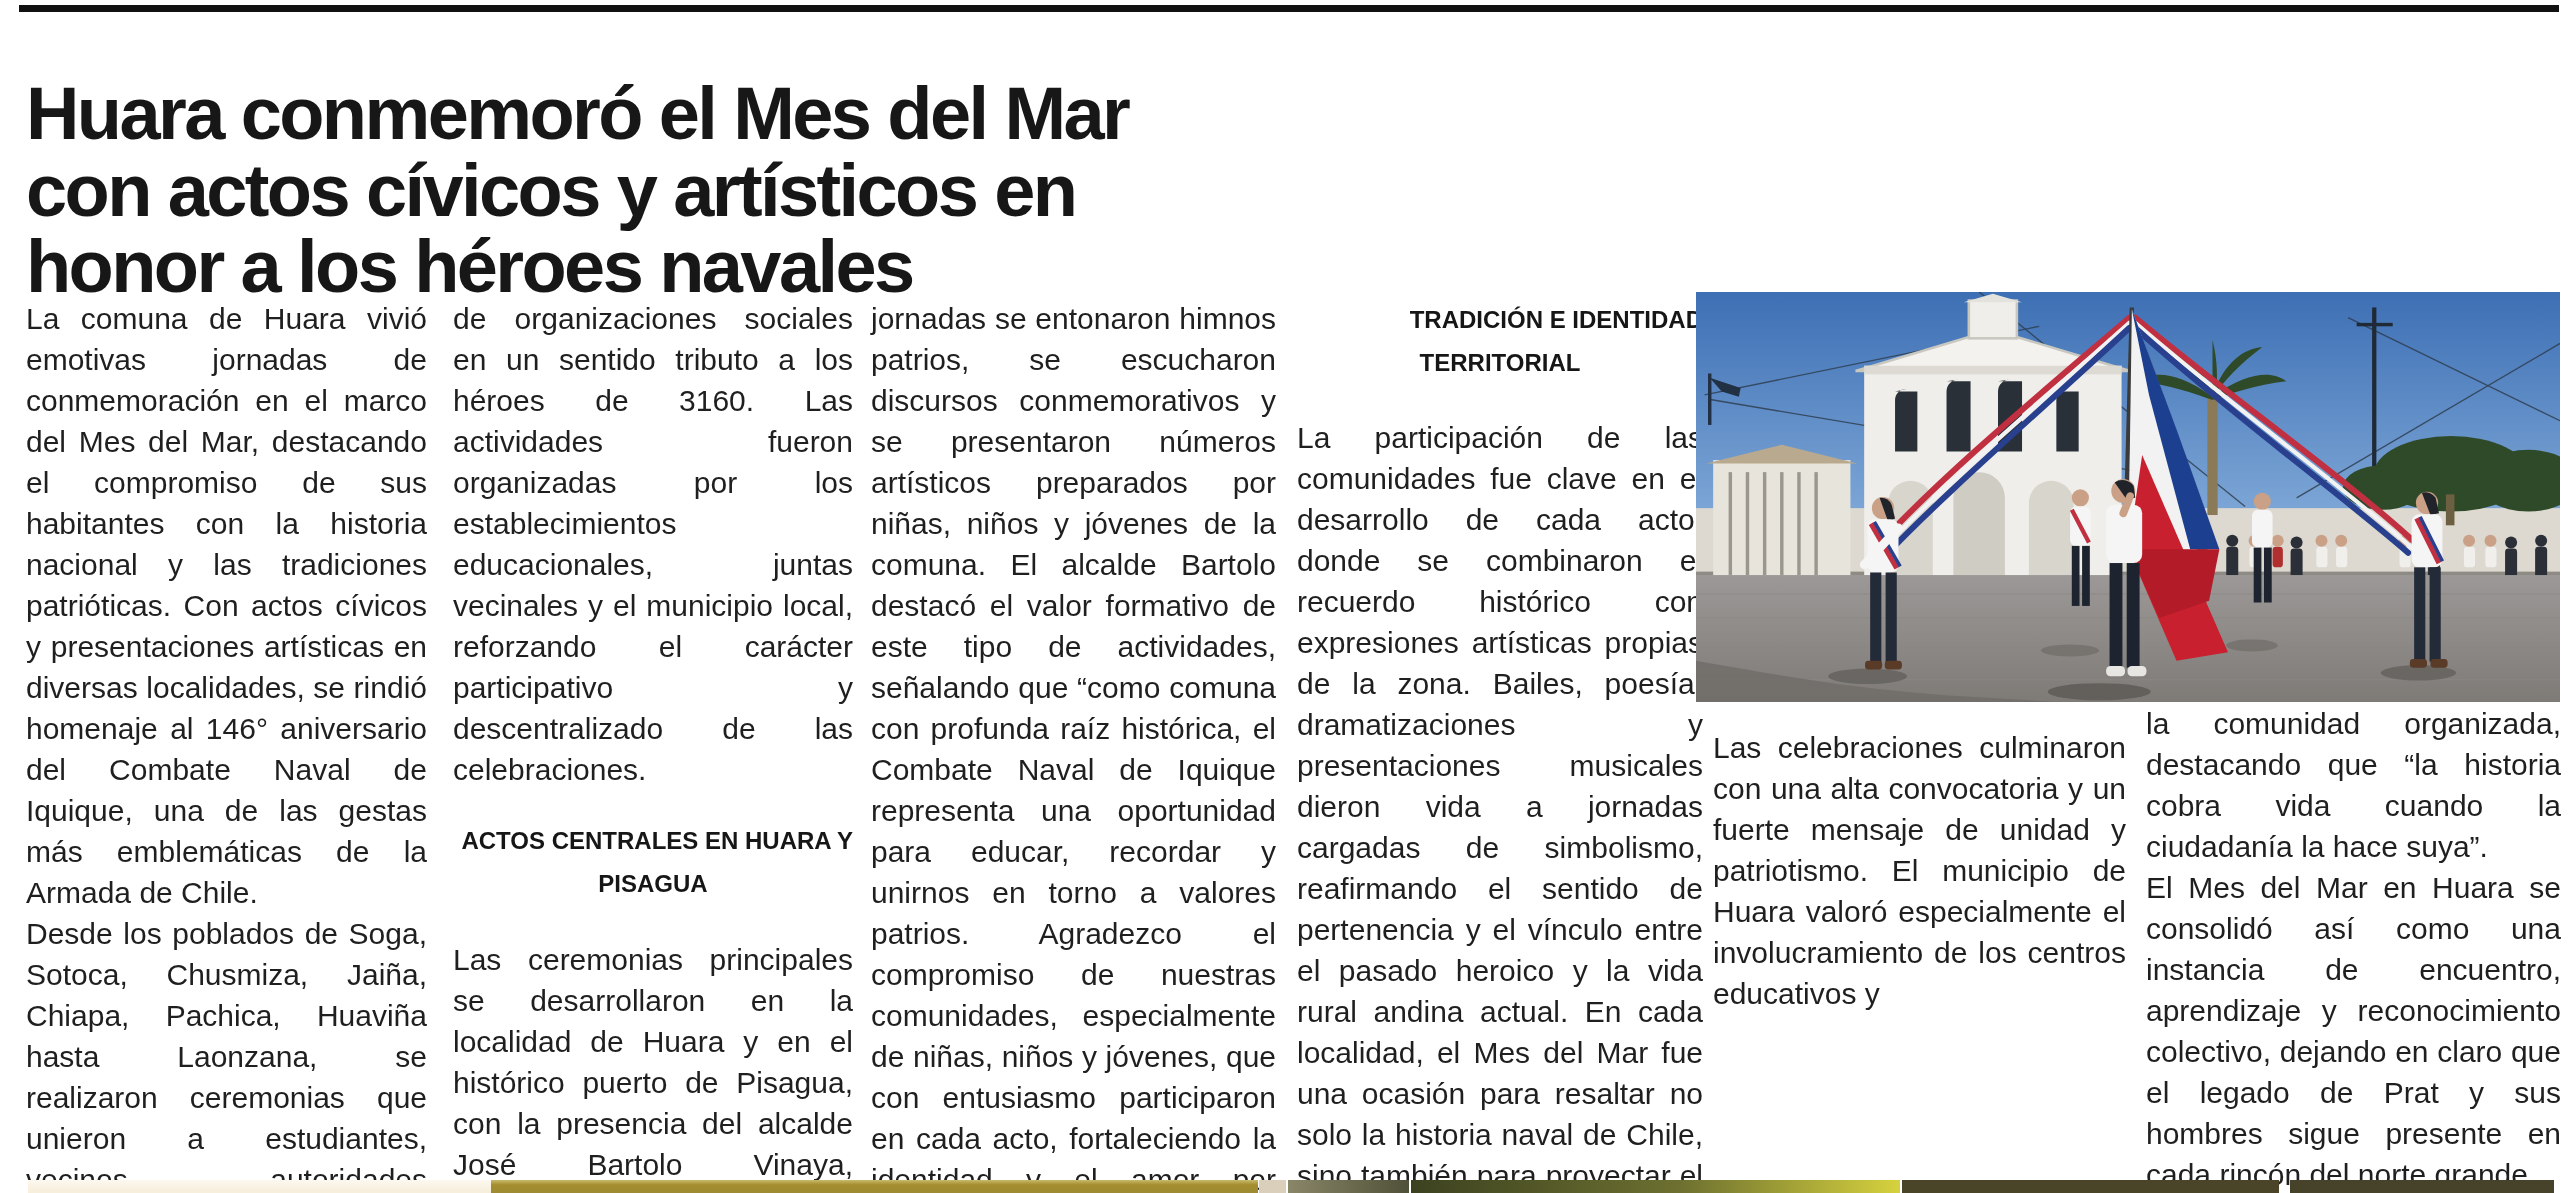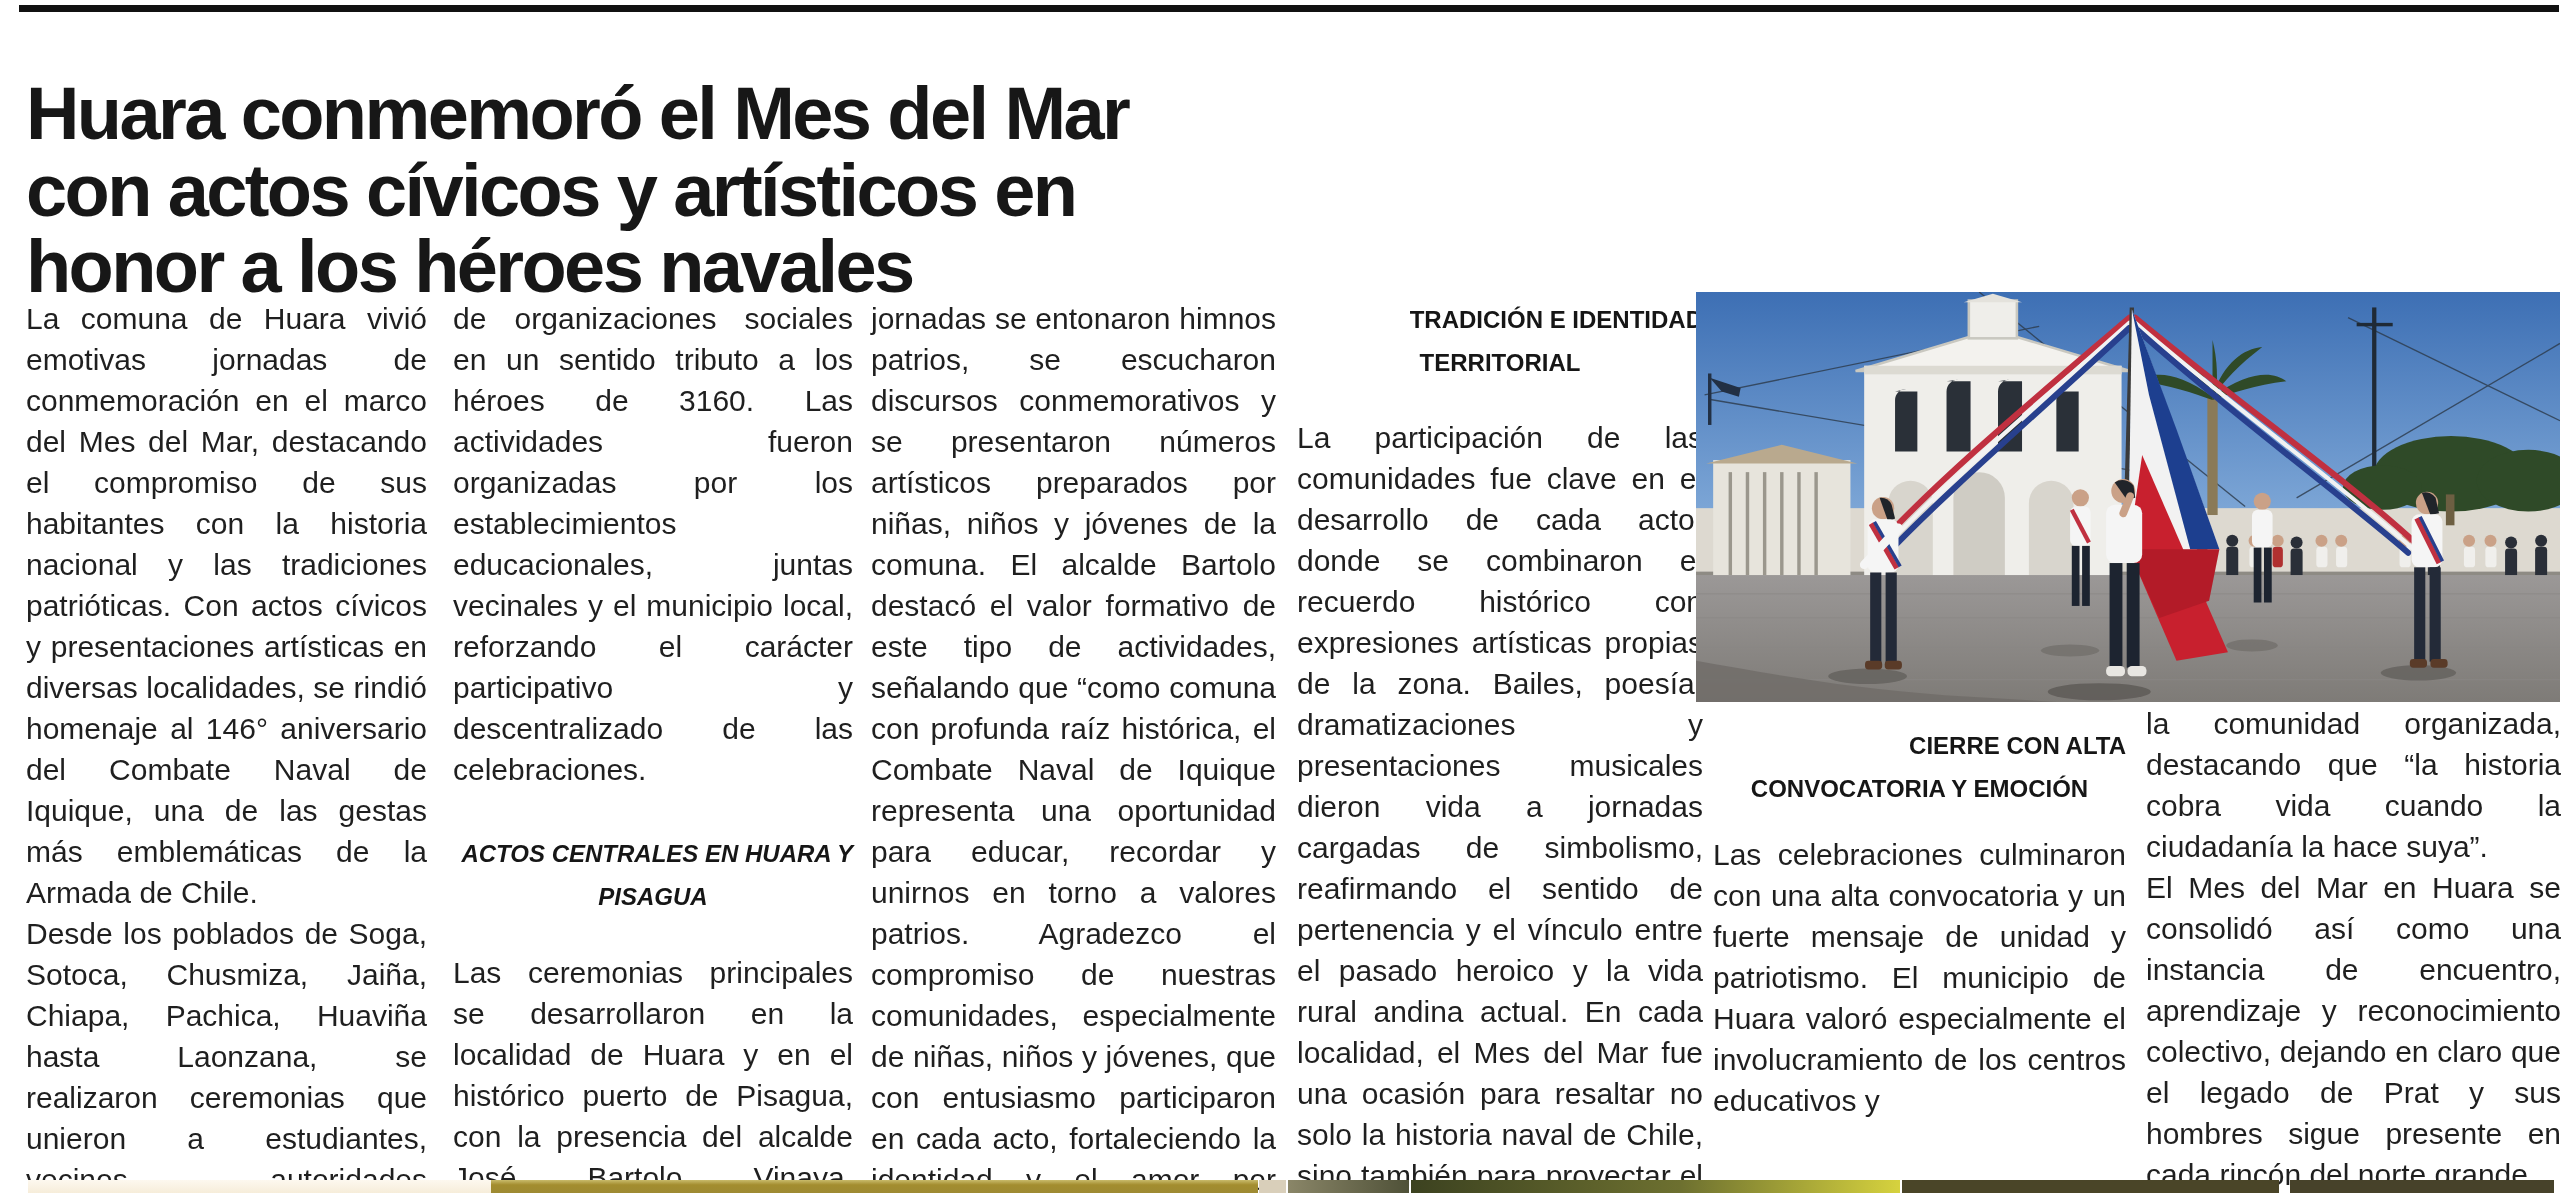"CIERRE CON ALTA CONVOCATORIA Y" p.subhead { html: <p>CIERRE CON ALTA CONVOCATORIA Y EMOCIÓN</p> -> none }
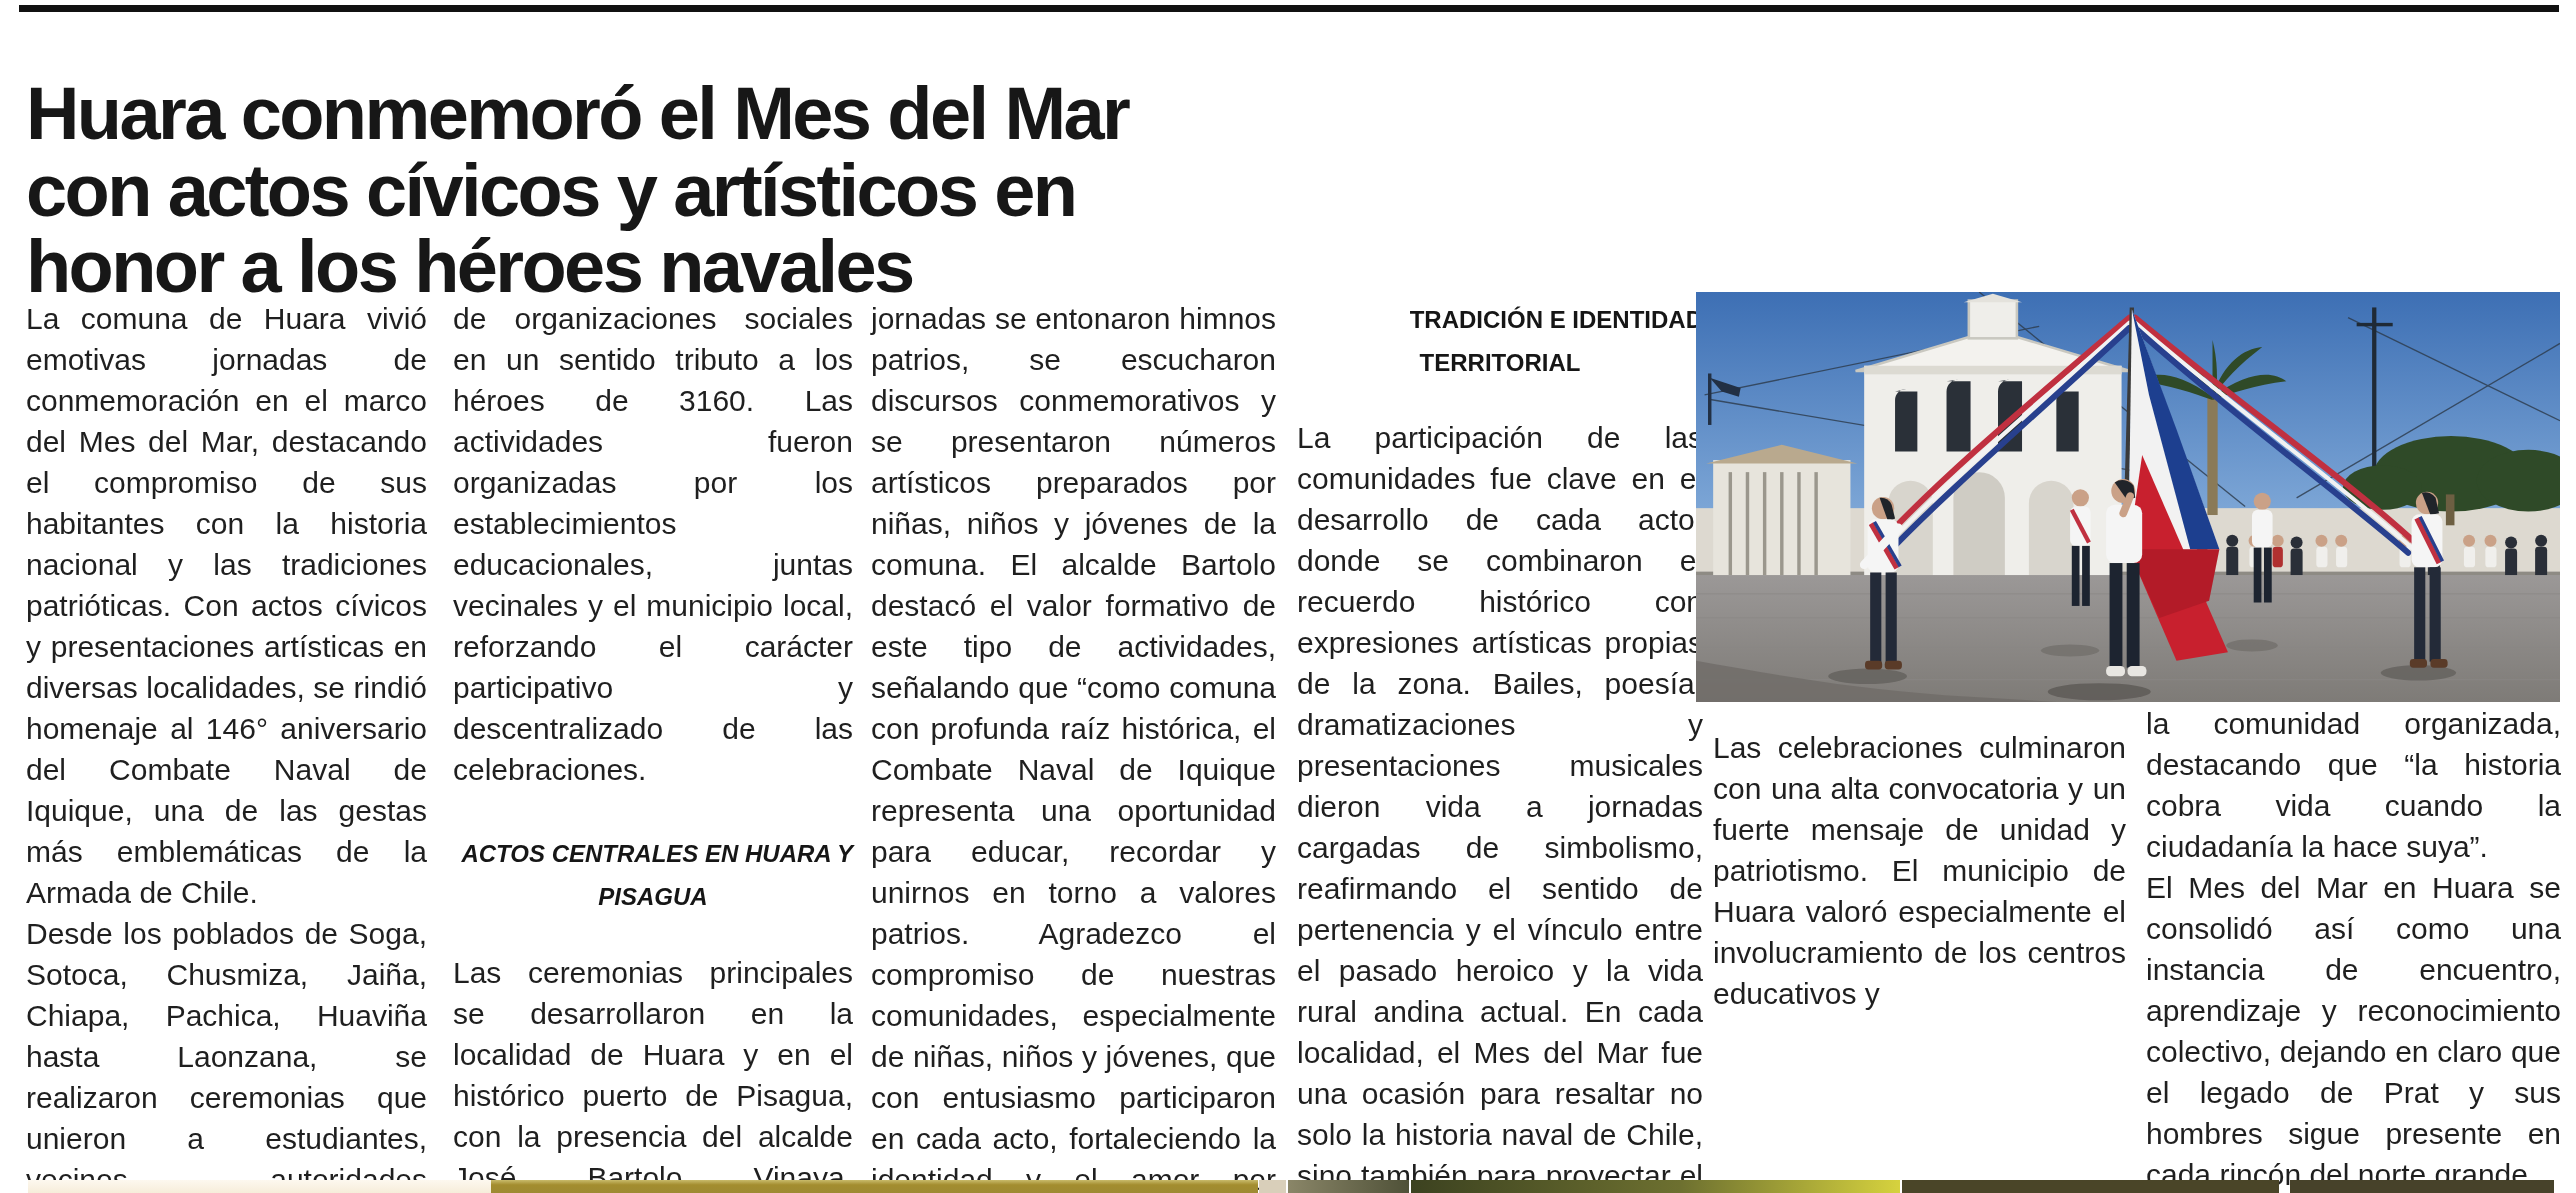"ACTOS CENTRALES EN HUARA Y" .c2 .subhead { font-style: italic -> none; margin-top: 42px -> 29px }
